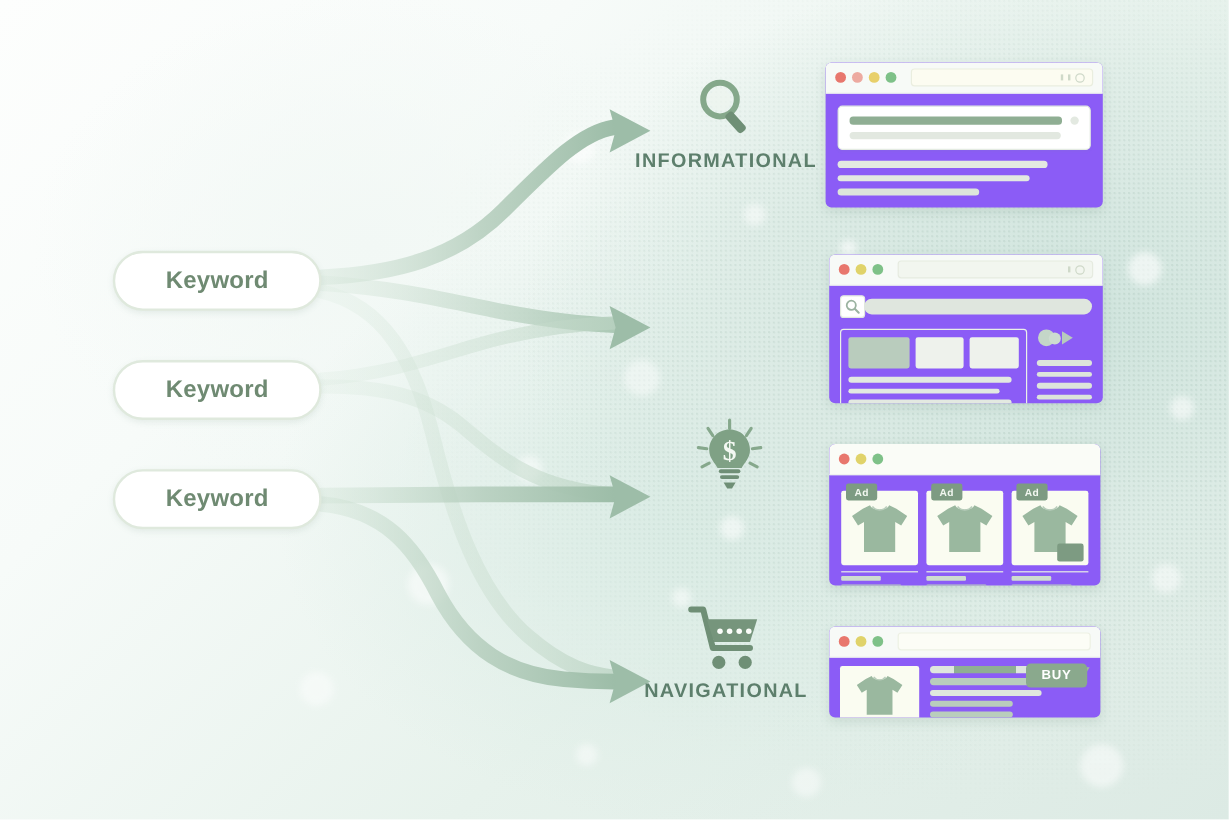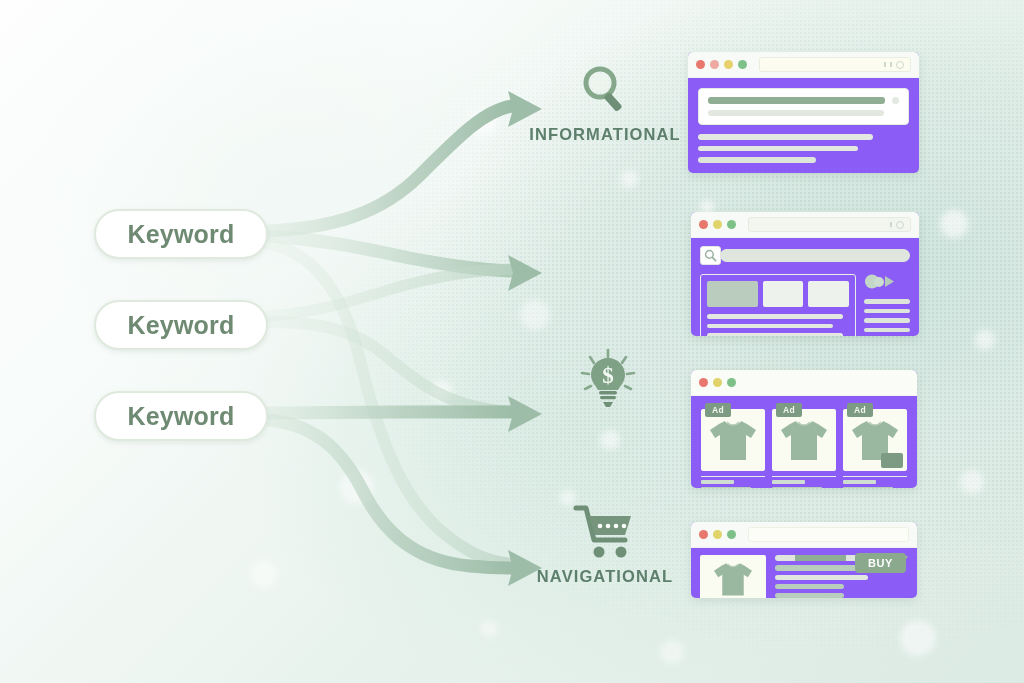"Keyword" .pill span { font-size: 25px -> 20px }
